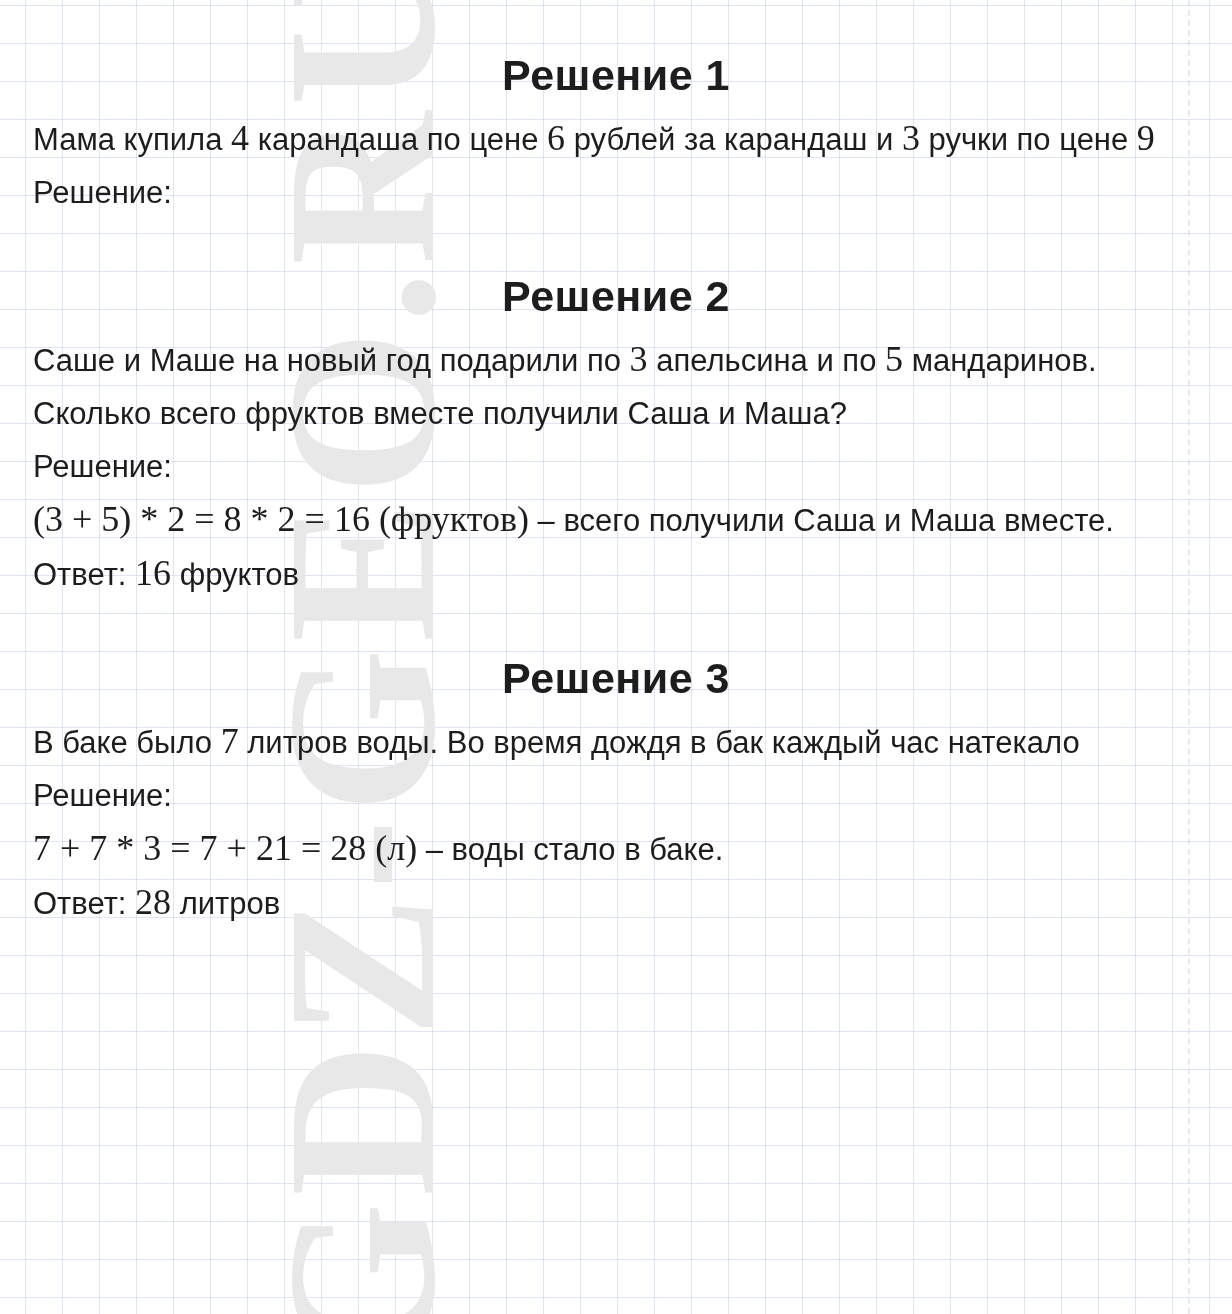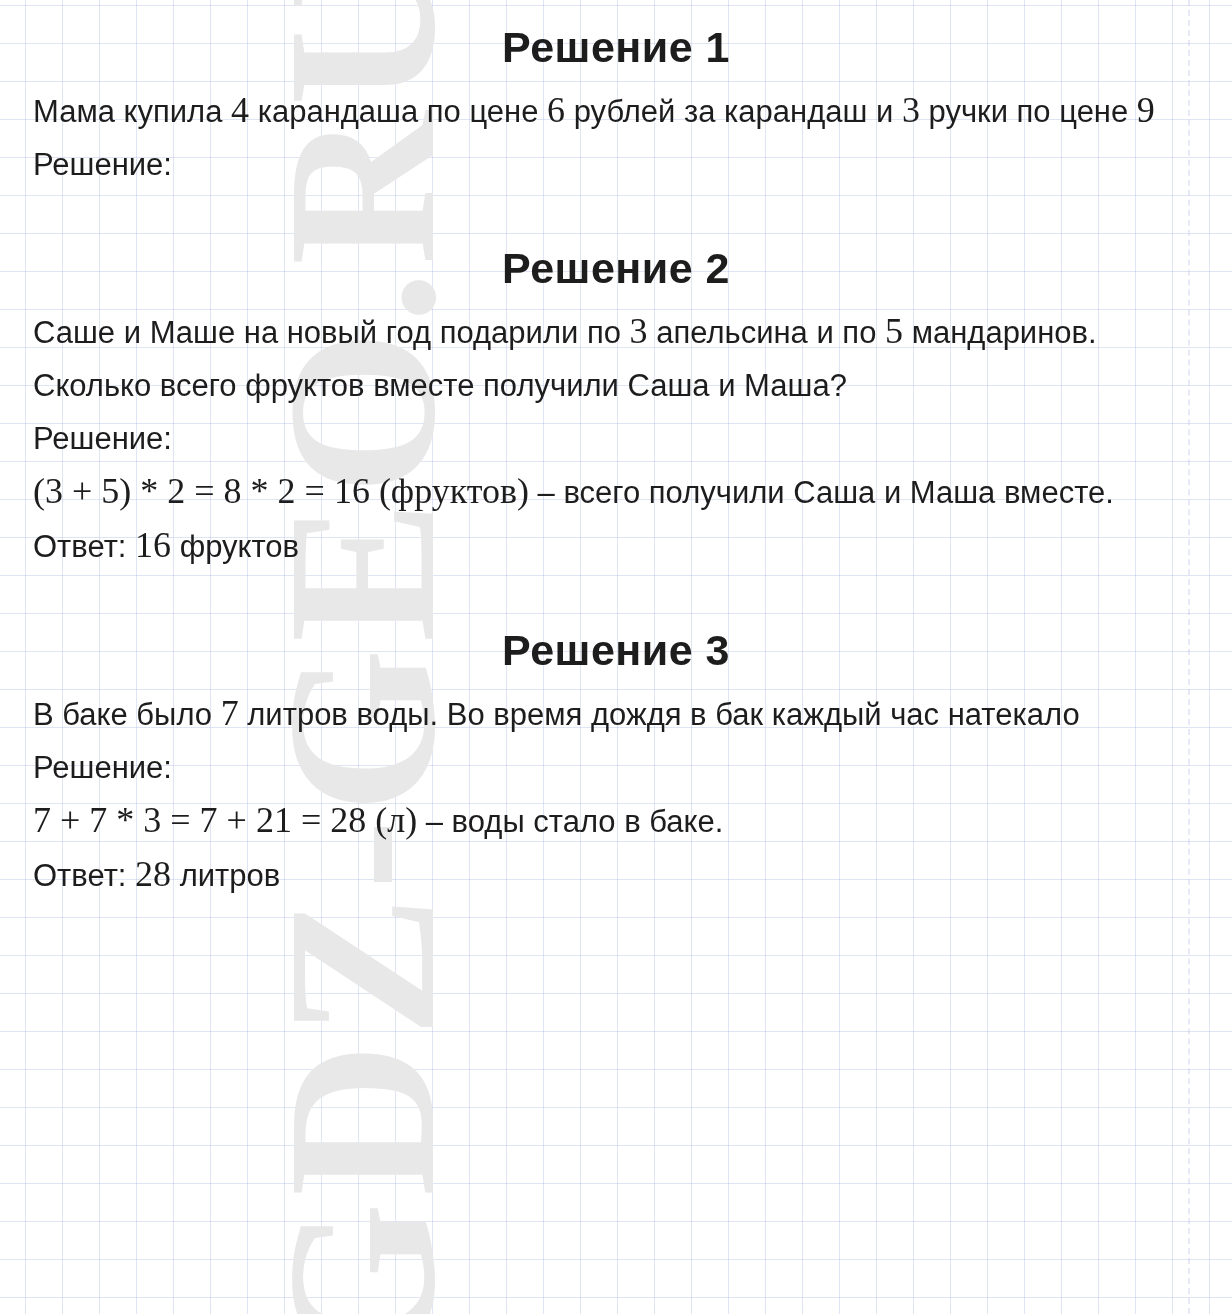"Решение 1" .content { margin-top: none -> 28px }
